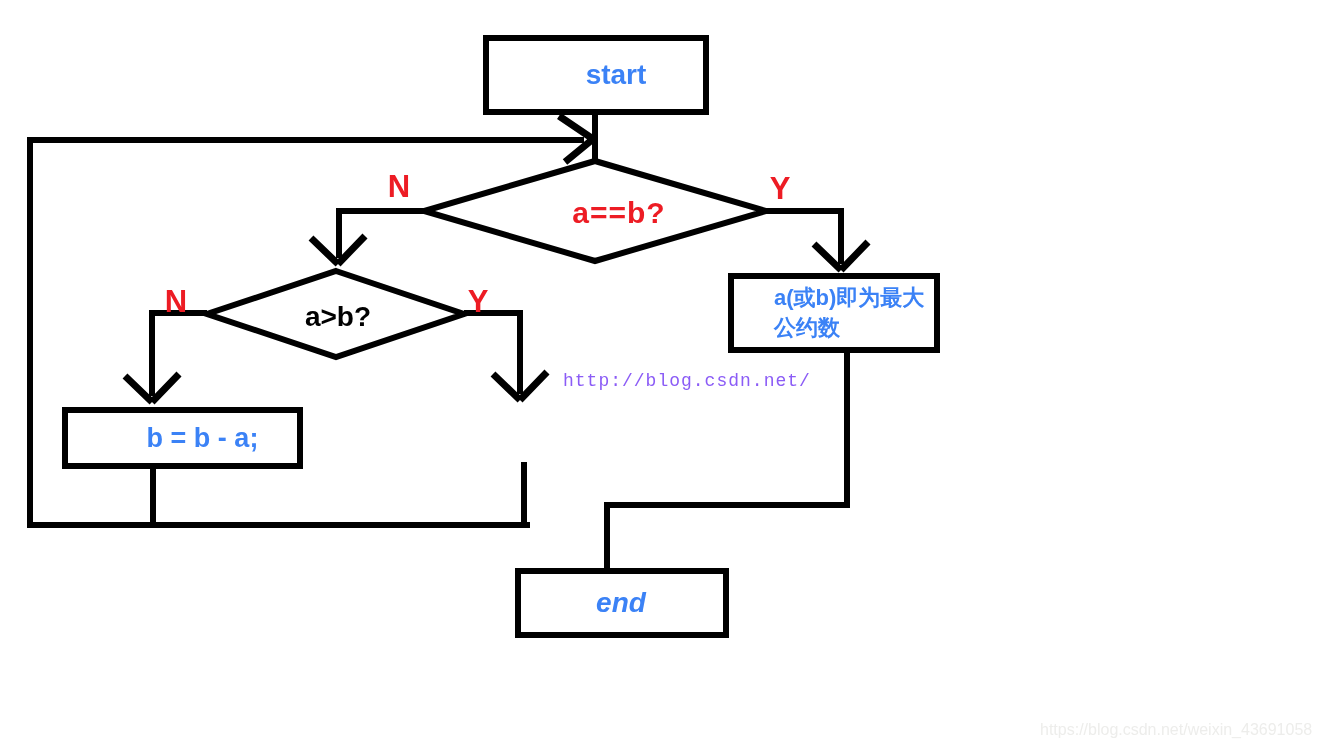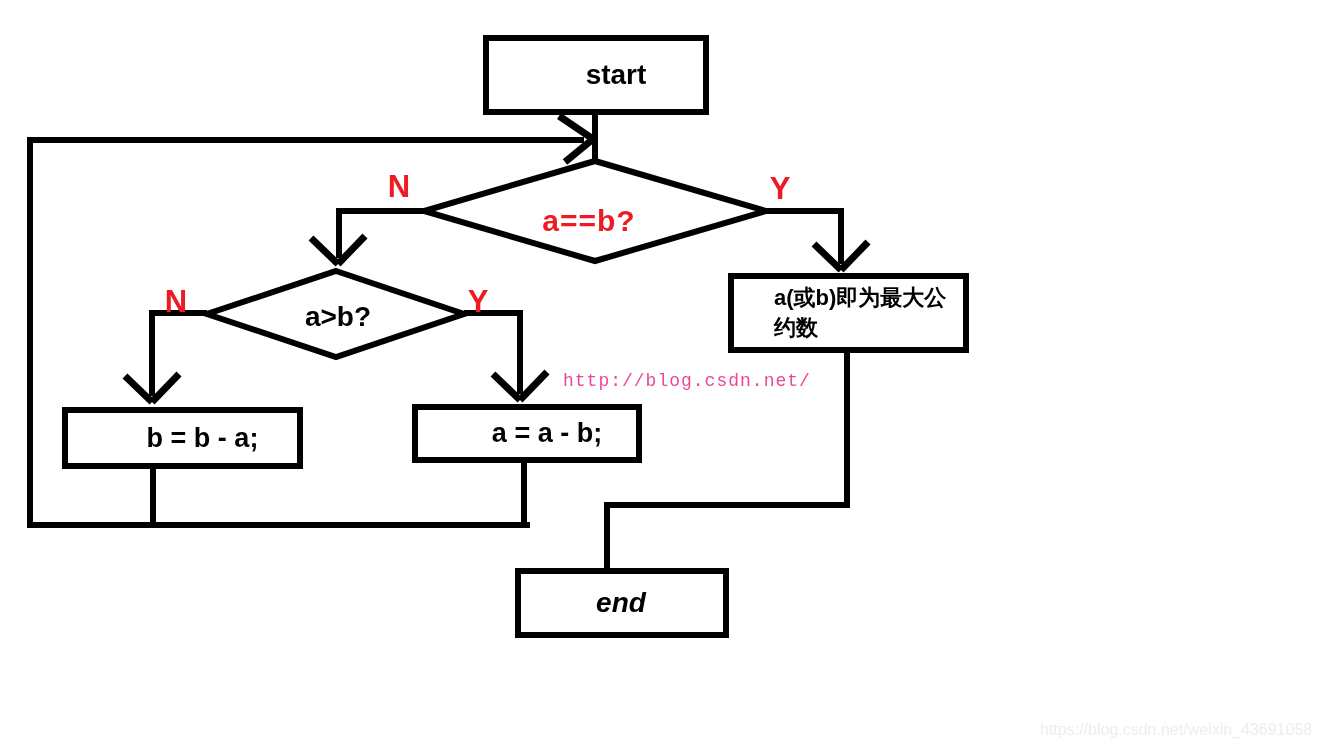"start" .node { color: #000000 -> #3b82f6 }
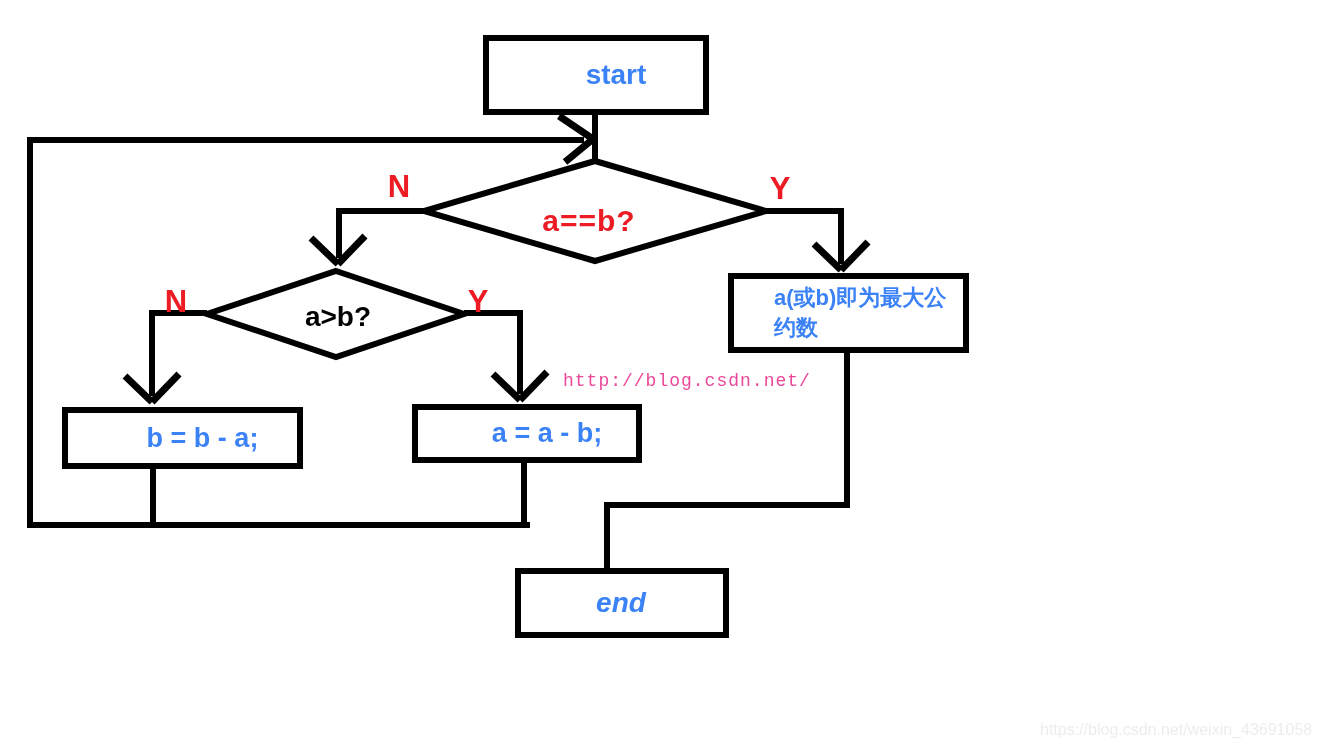"a==b?" div.flabel { left: 589px -> 619px; margin-top: 8px -> none }
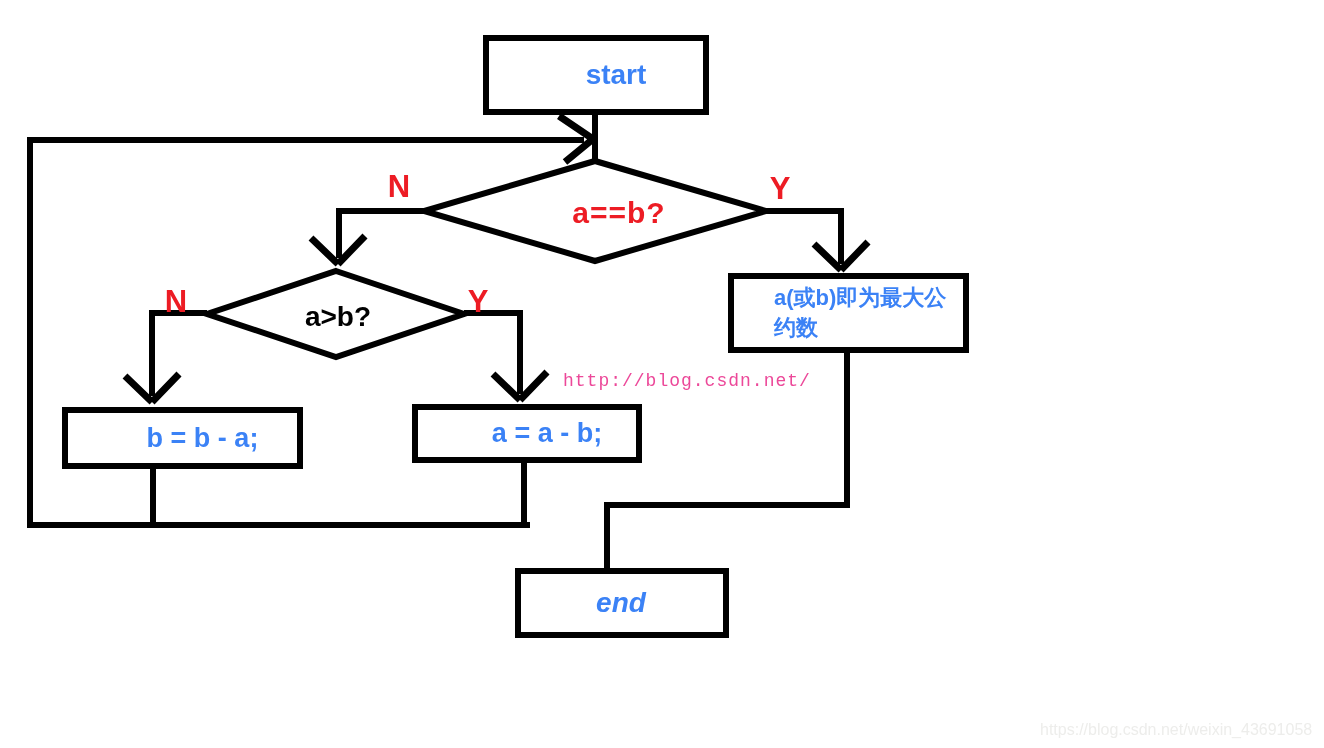"a(或b)即为最大公约数" div.node { width: 241px -> 212px }
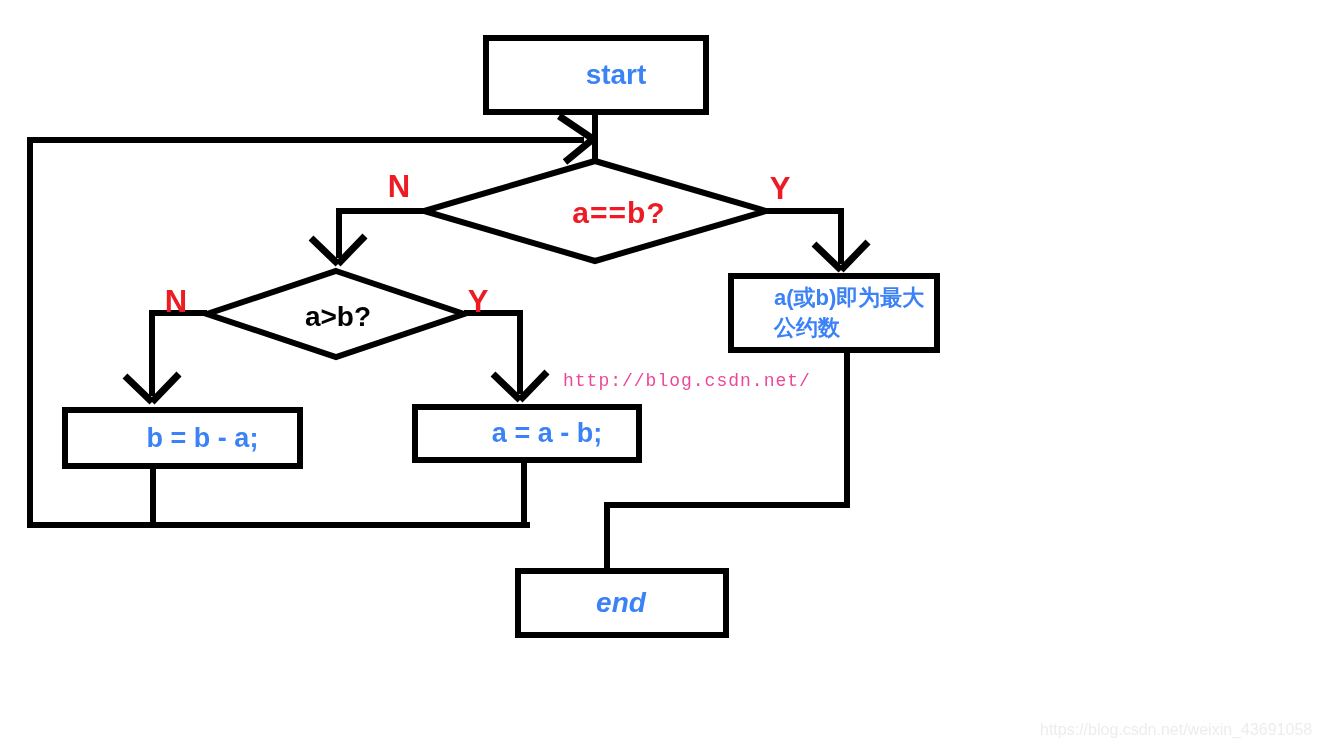"http://blog.csdn.net/" .wm-center { color: #ec4899 -> #8b5cf6 }
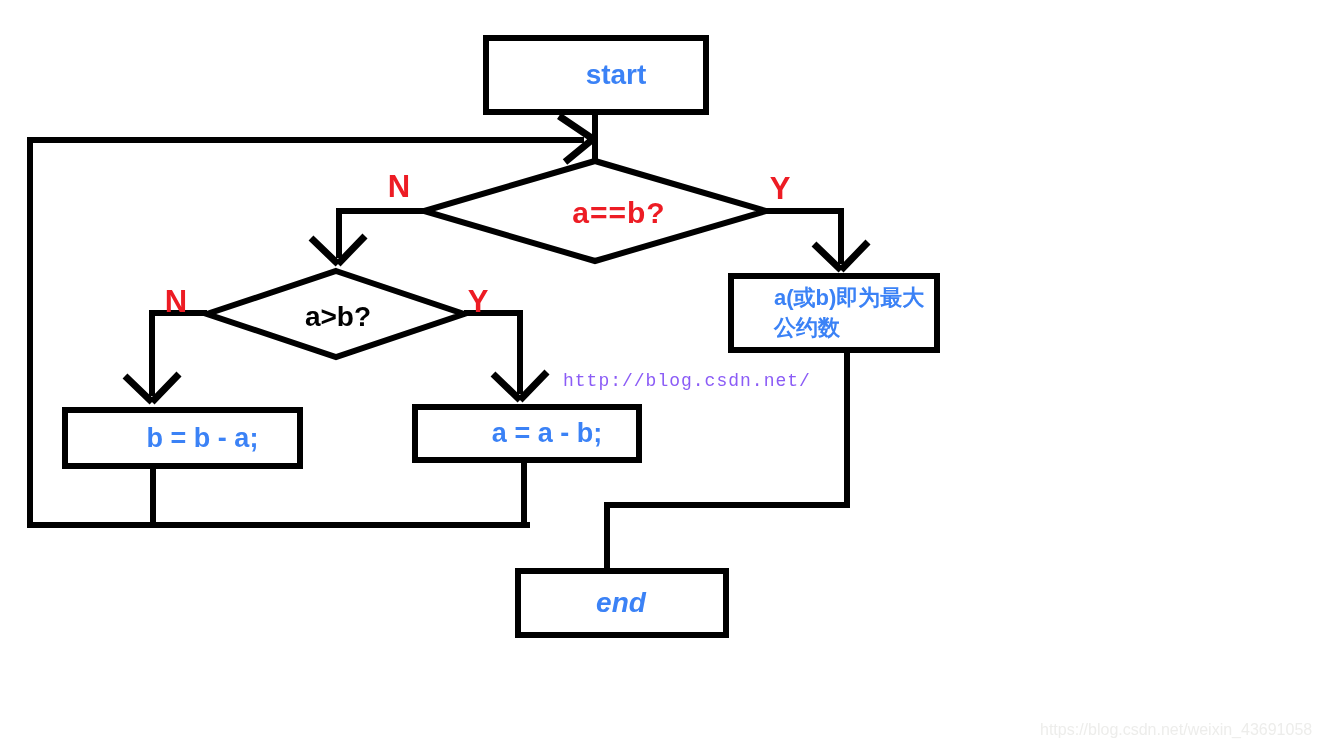"a = a - b;" div.node { html: <div> <span>a = a - b;</span> </div> -> none }
